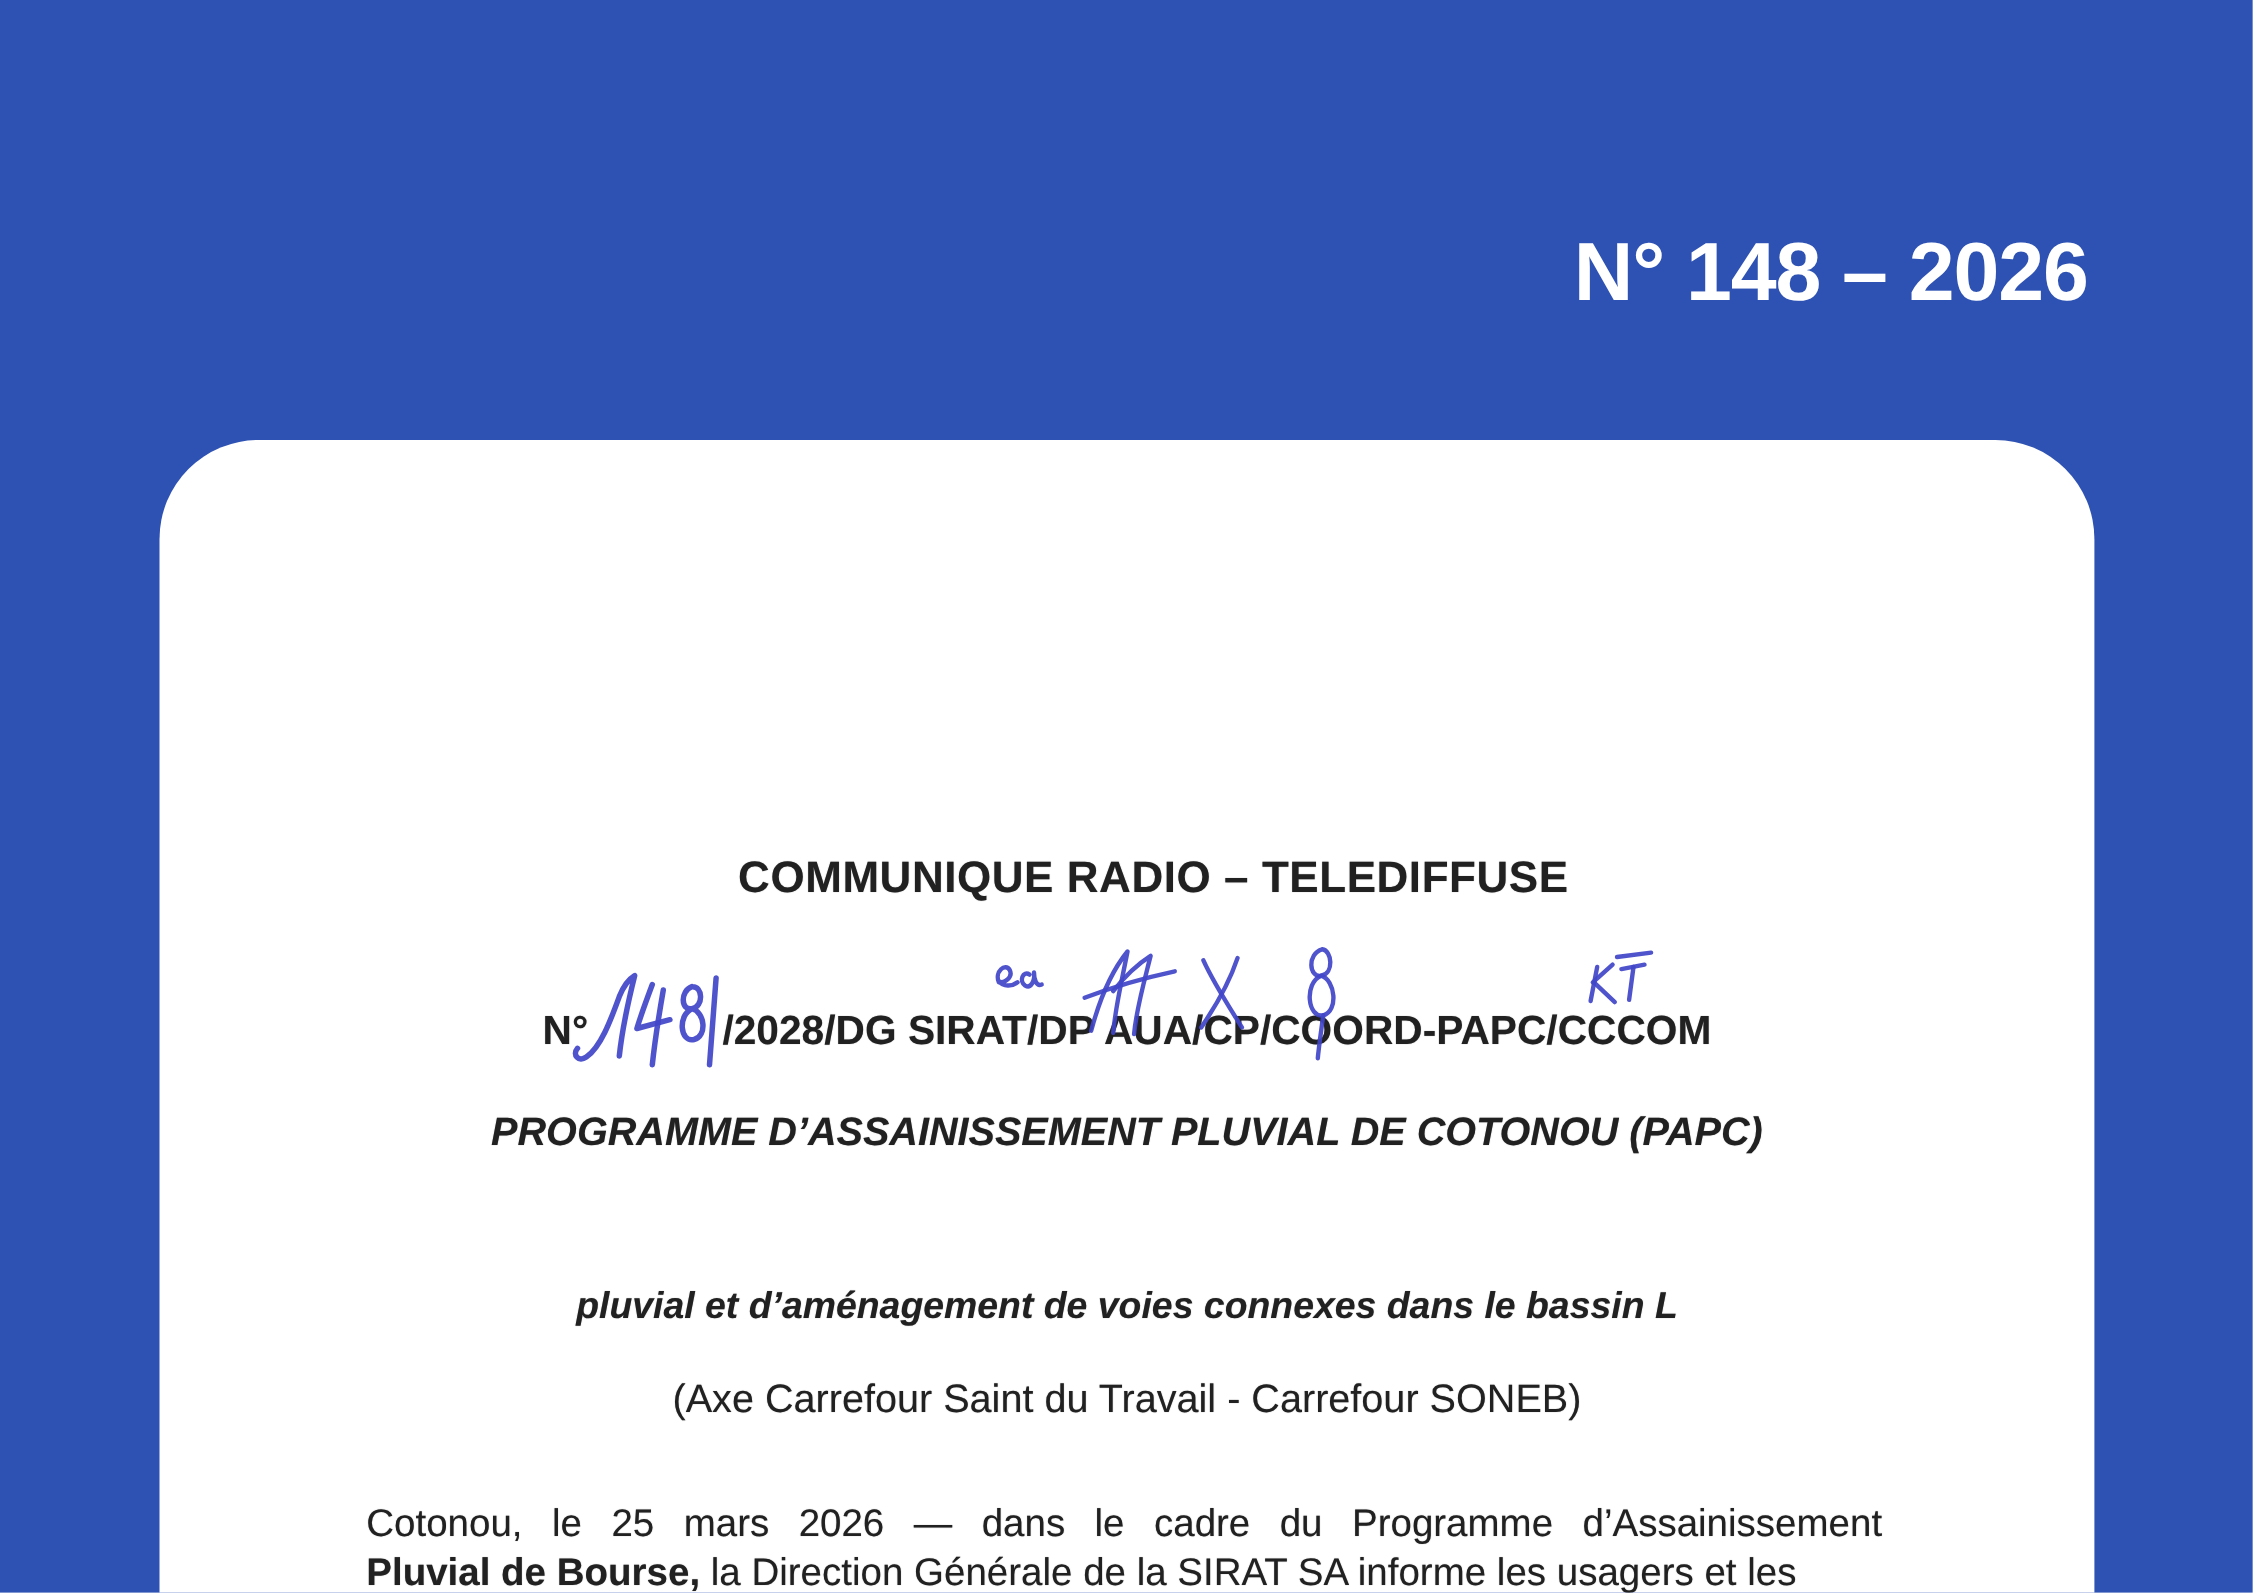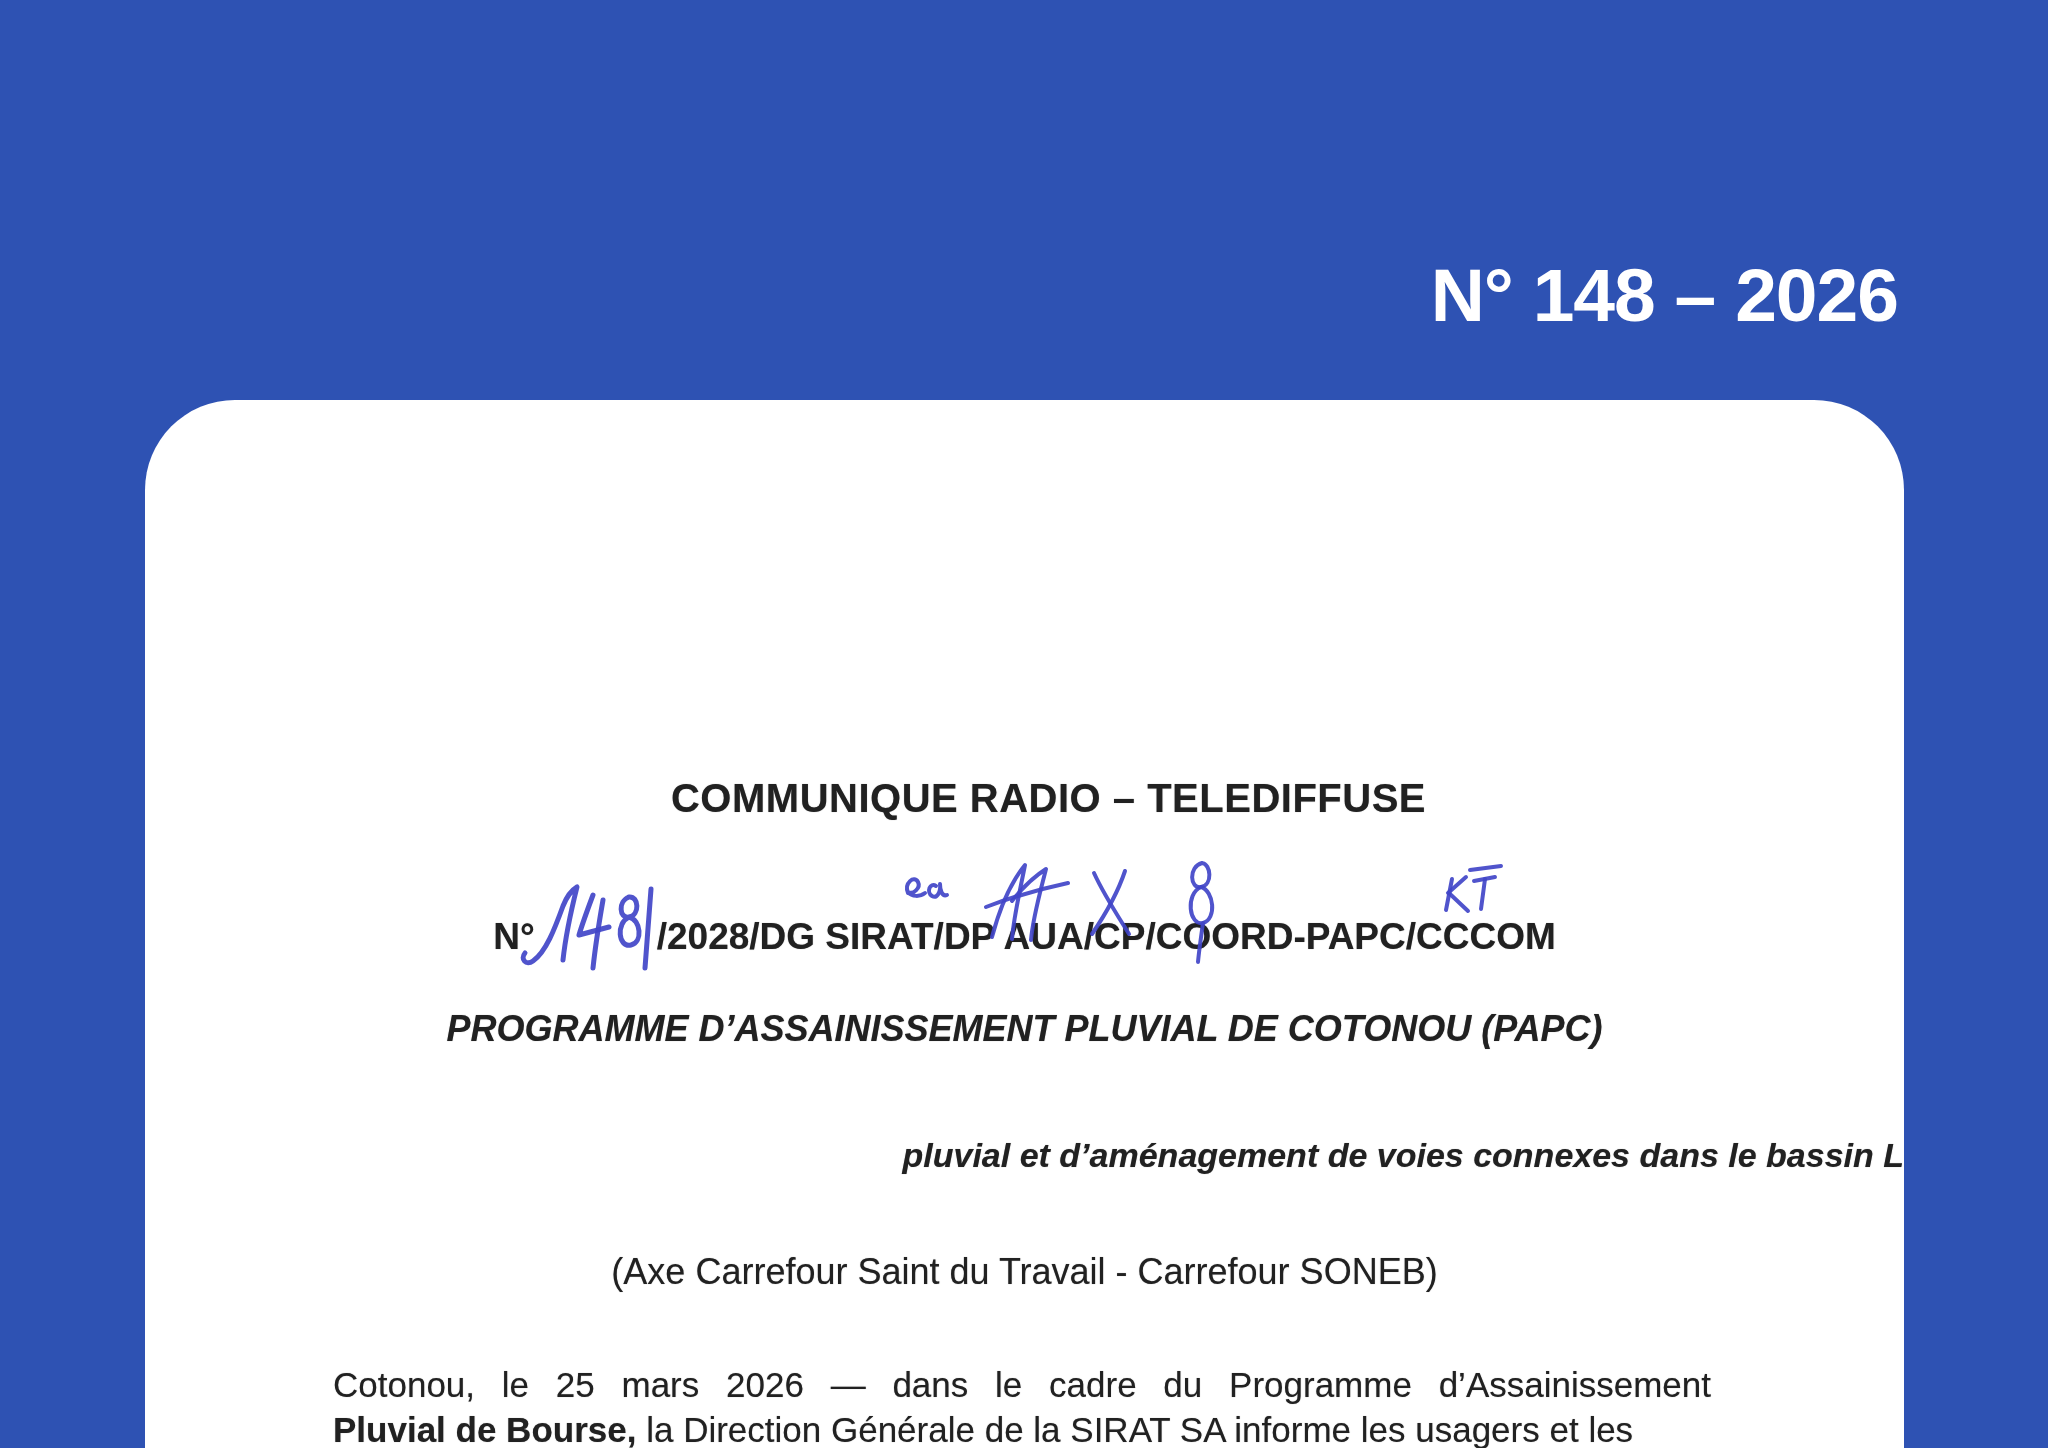"N° 148 – 2026" .issue-badge { margin-top: 48px -> none }
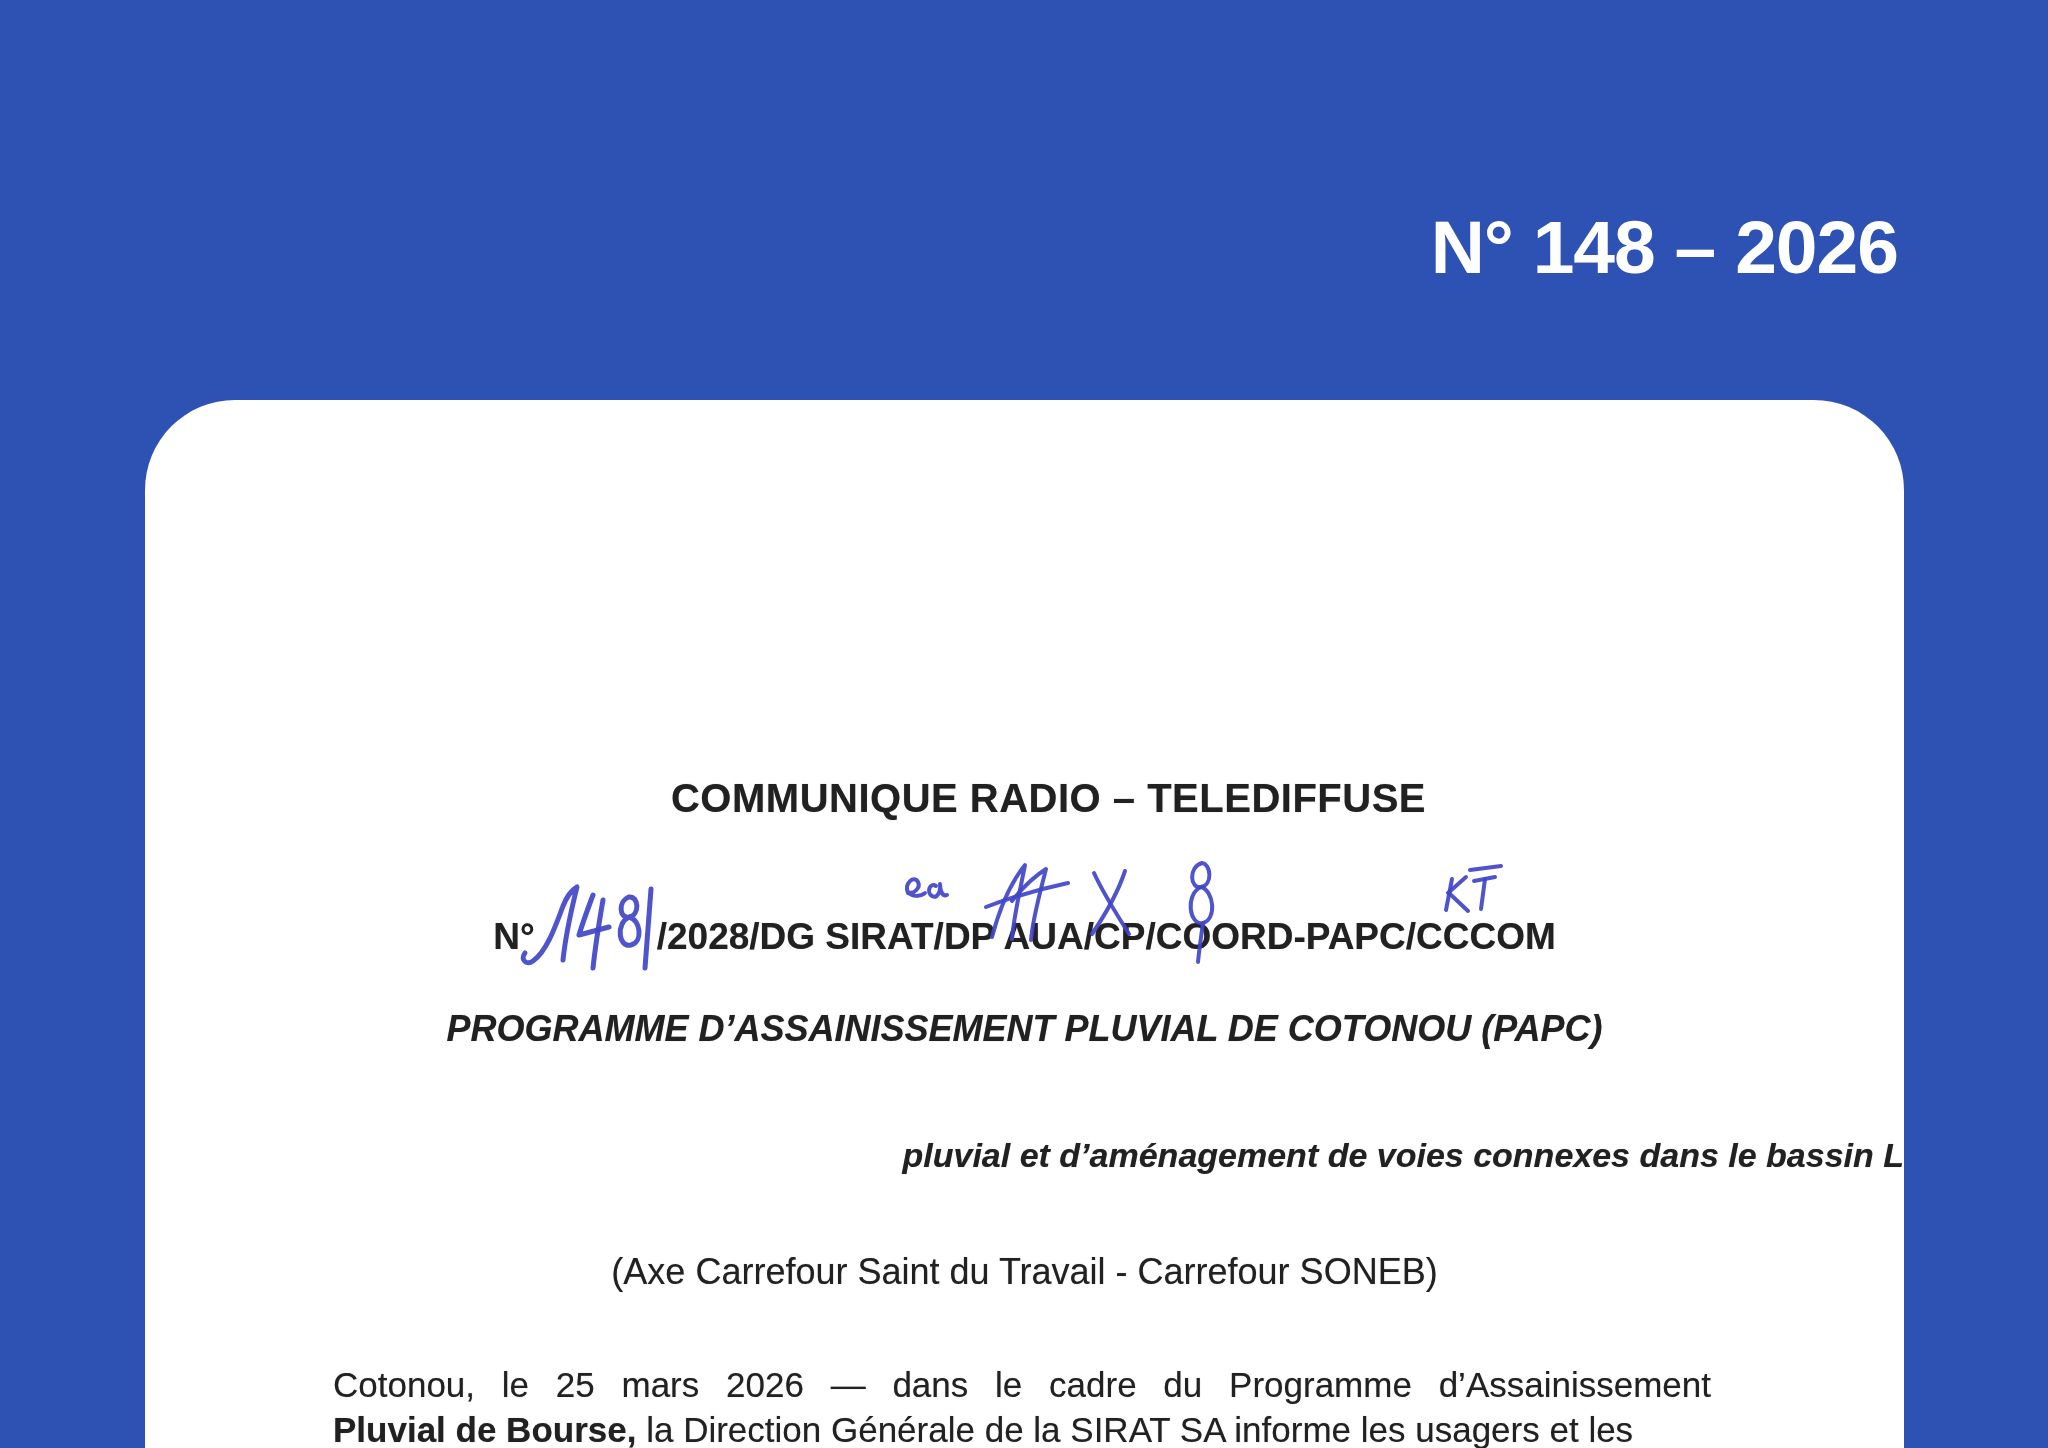"pluvial et d’aménagement de voies" .work-line-2 { text-align: right -> none; top: 736px -> 768px }
